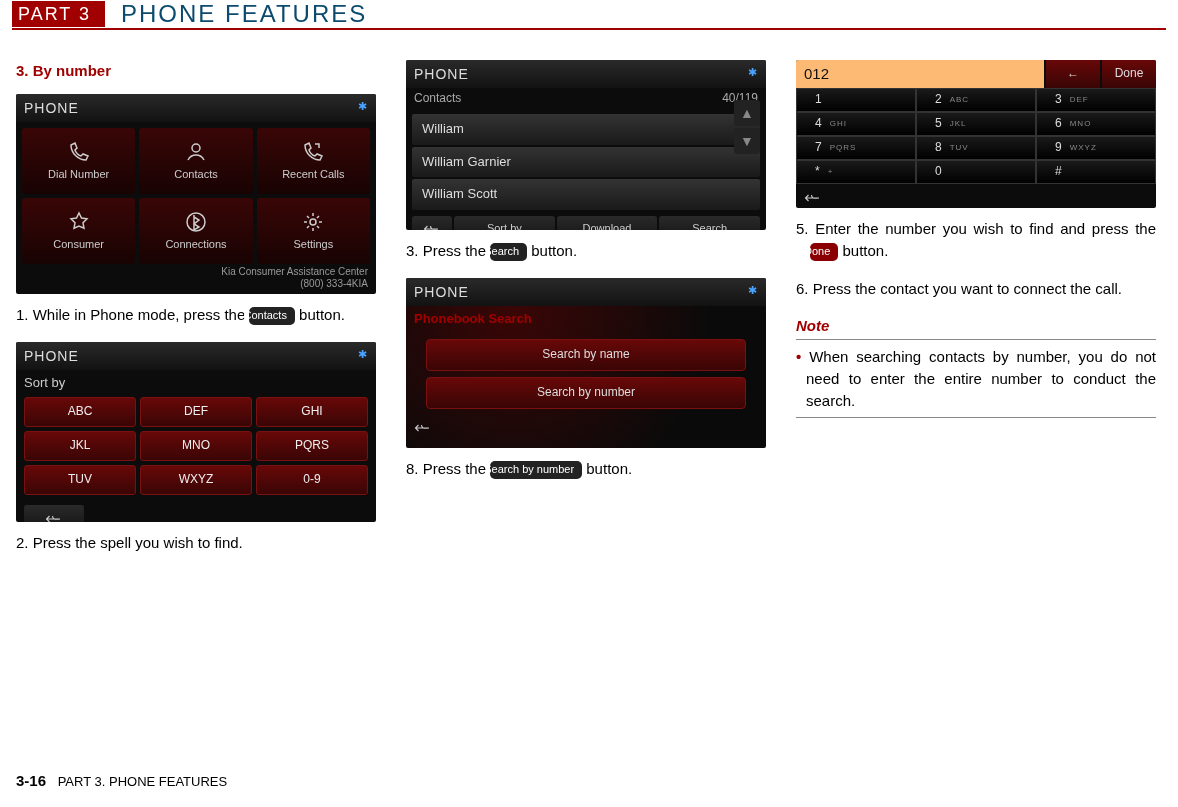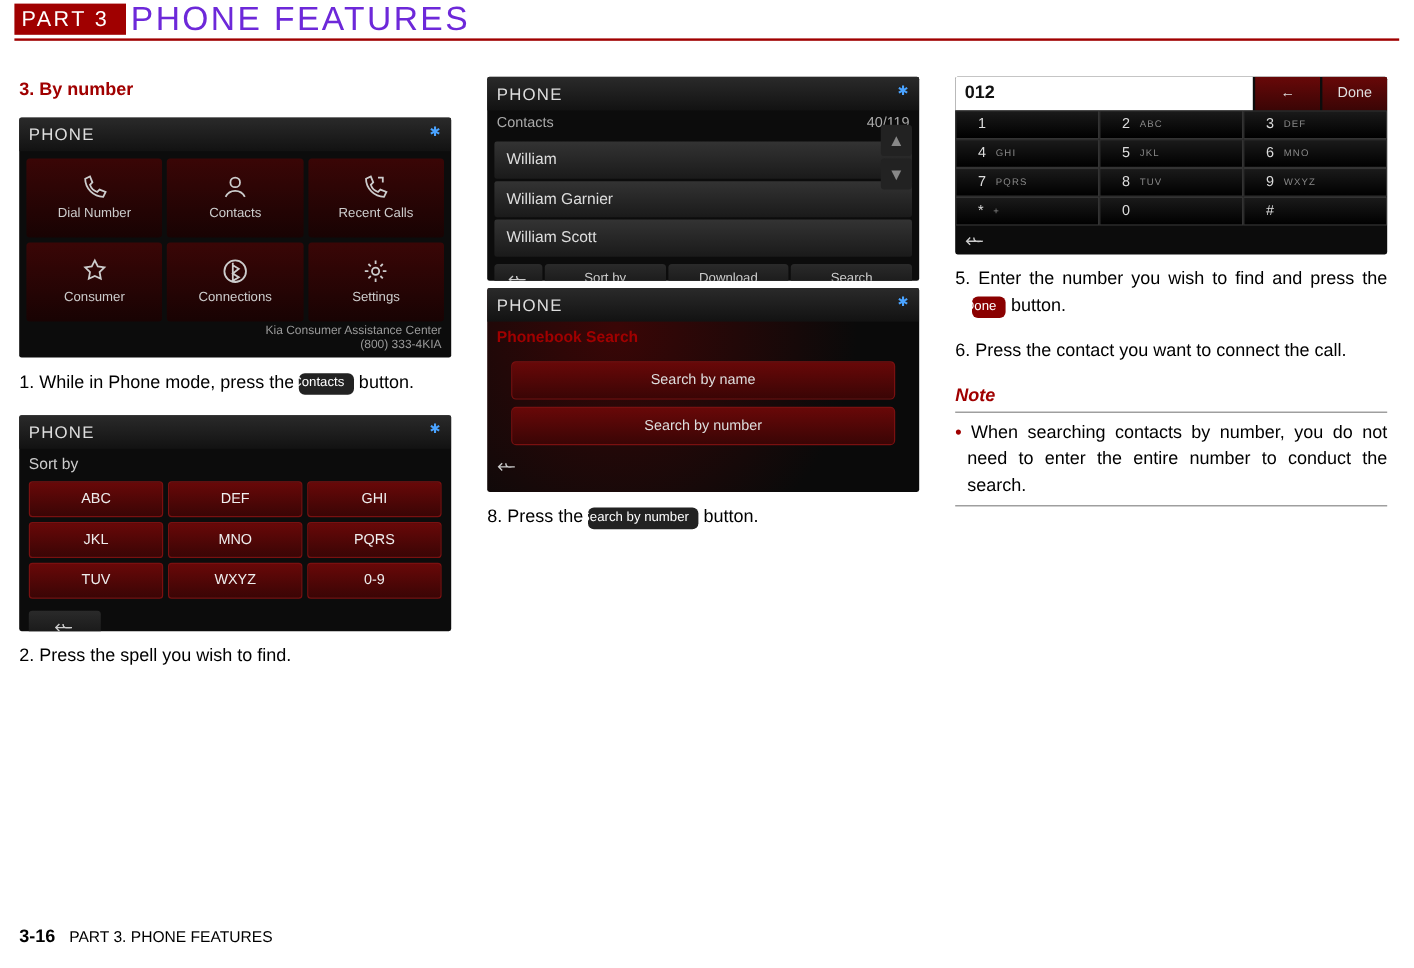"PHONE FEATURES" .part-title { color: #6d28d9 -> #0c4a6e; font-size: 28px -> 24px; padding-left: 4px -> 16px }
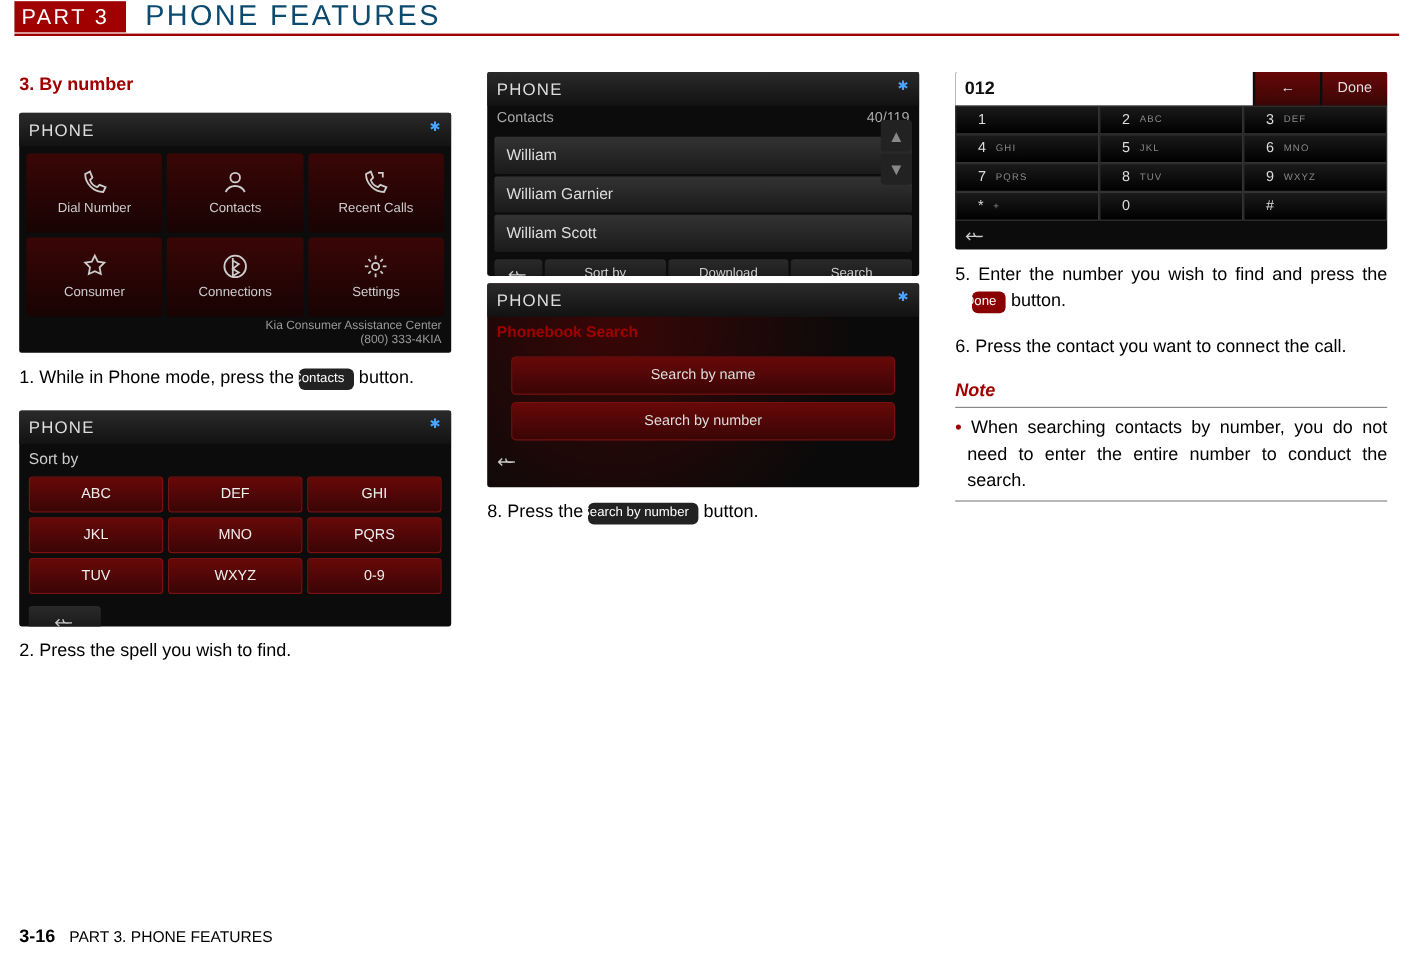"012" .ss5 .disp { background: #ffffff -> #fdba74; font-weight: bold -> normal }
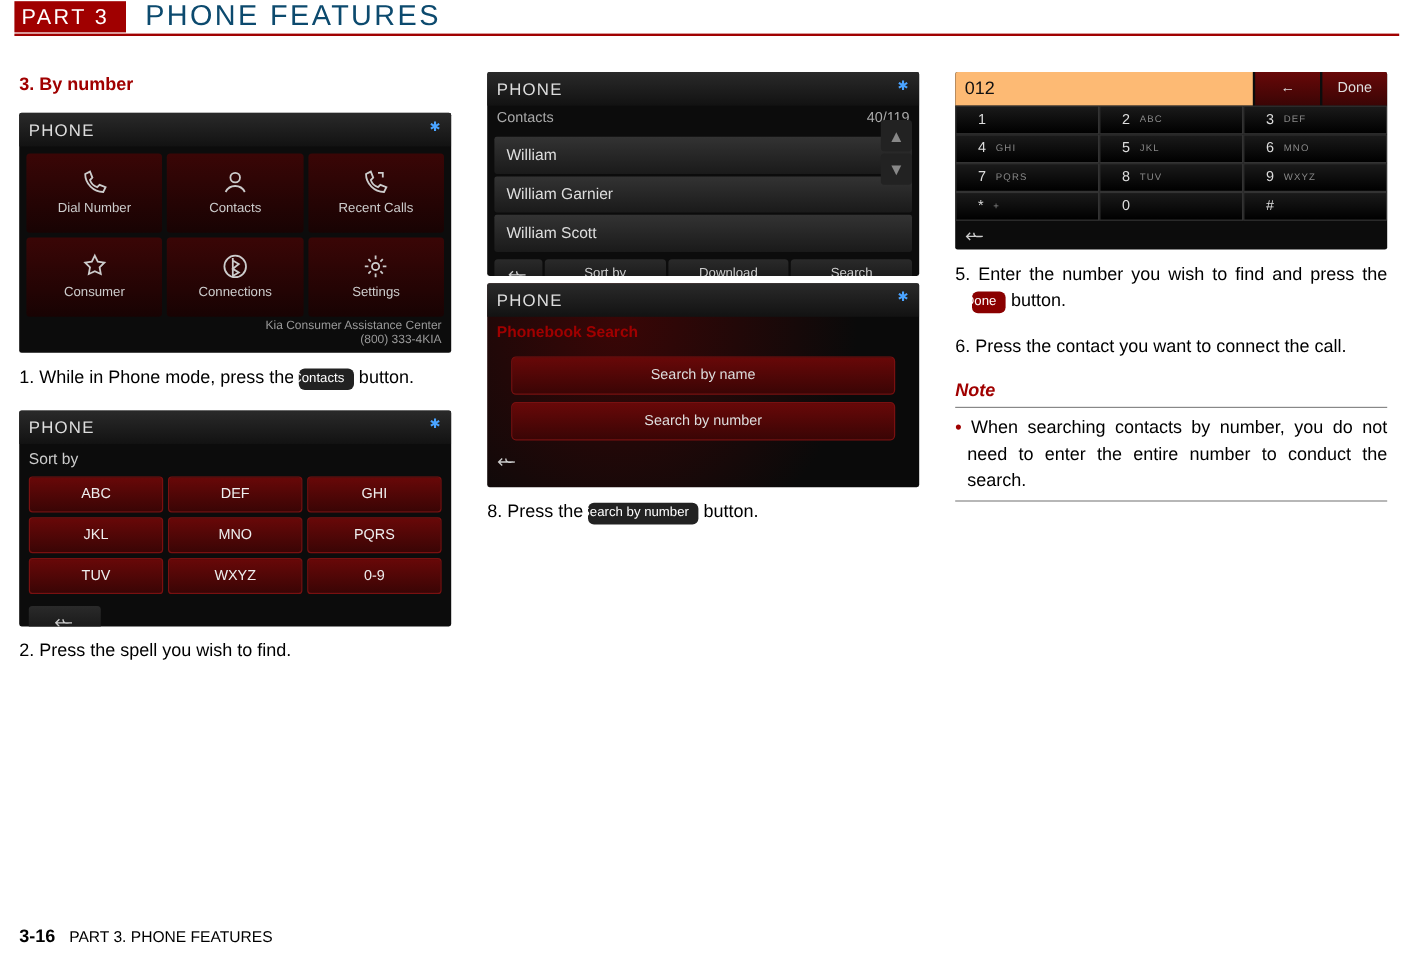"3. Press the Search button." div.instruction { html: none -> <div> <span>3. Press the </span><span>Search</span><span> button.</span> </div> }
